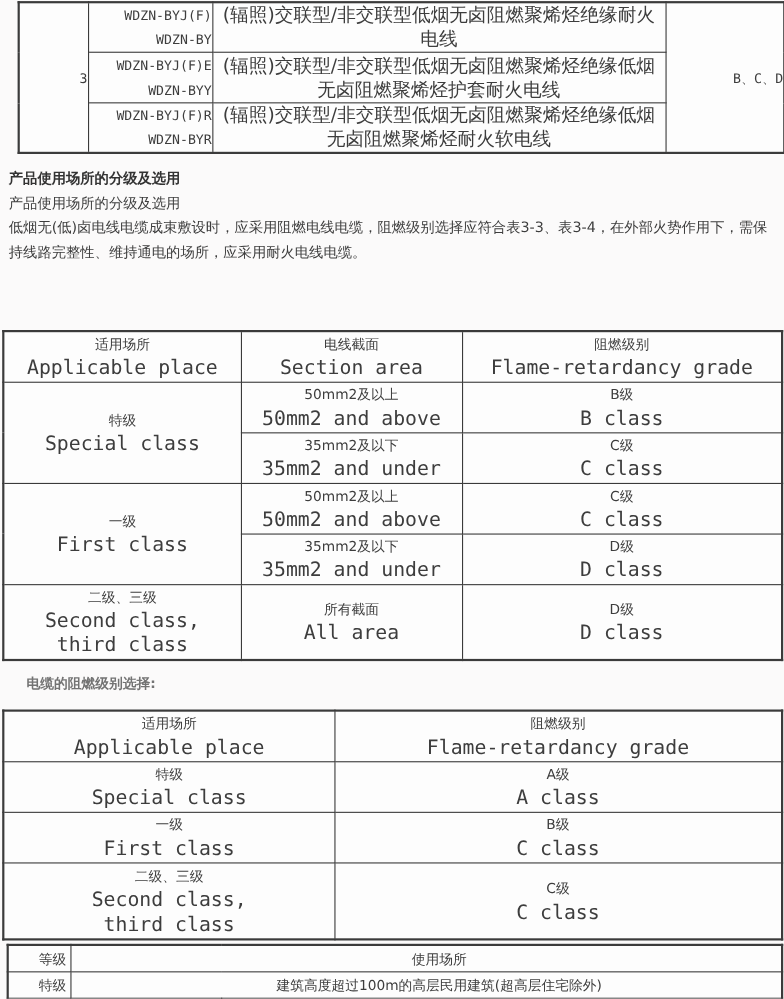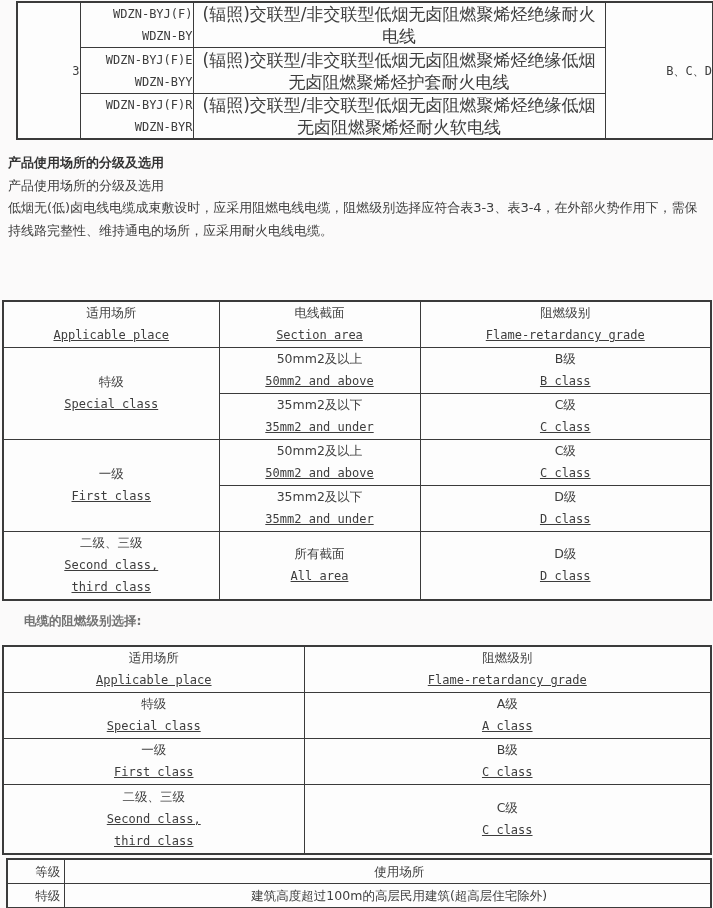"Applicable place" .en { font-size: 12px -> 18px; text-decoration: underline -> none }
